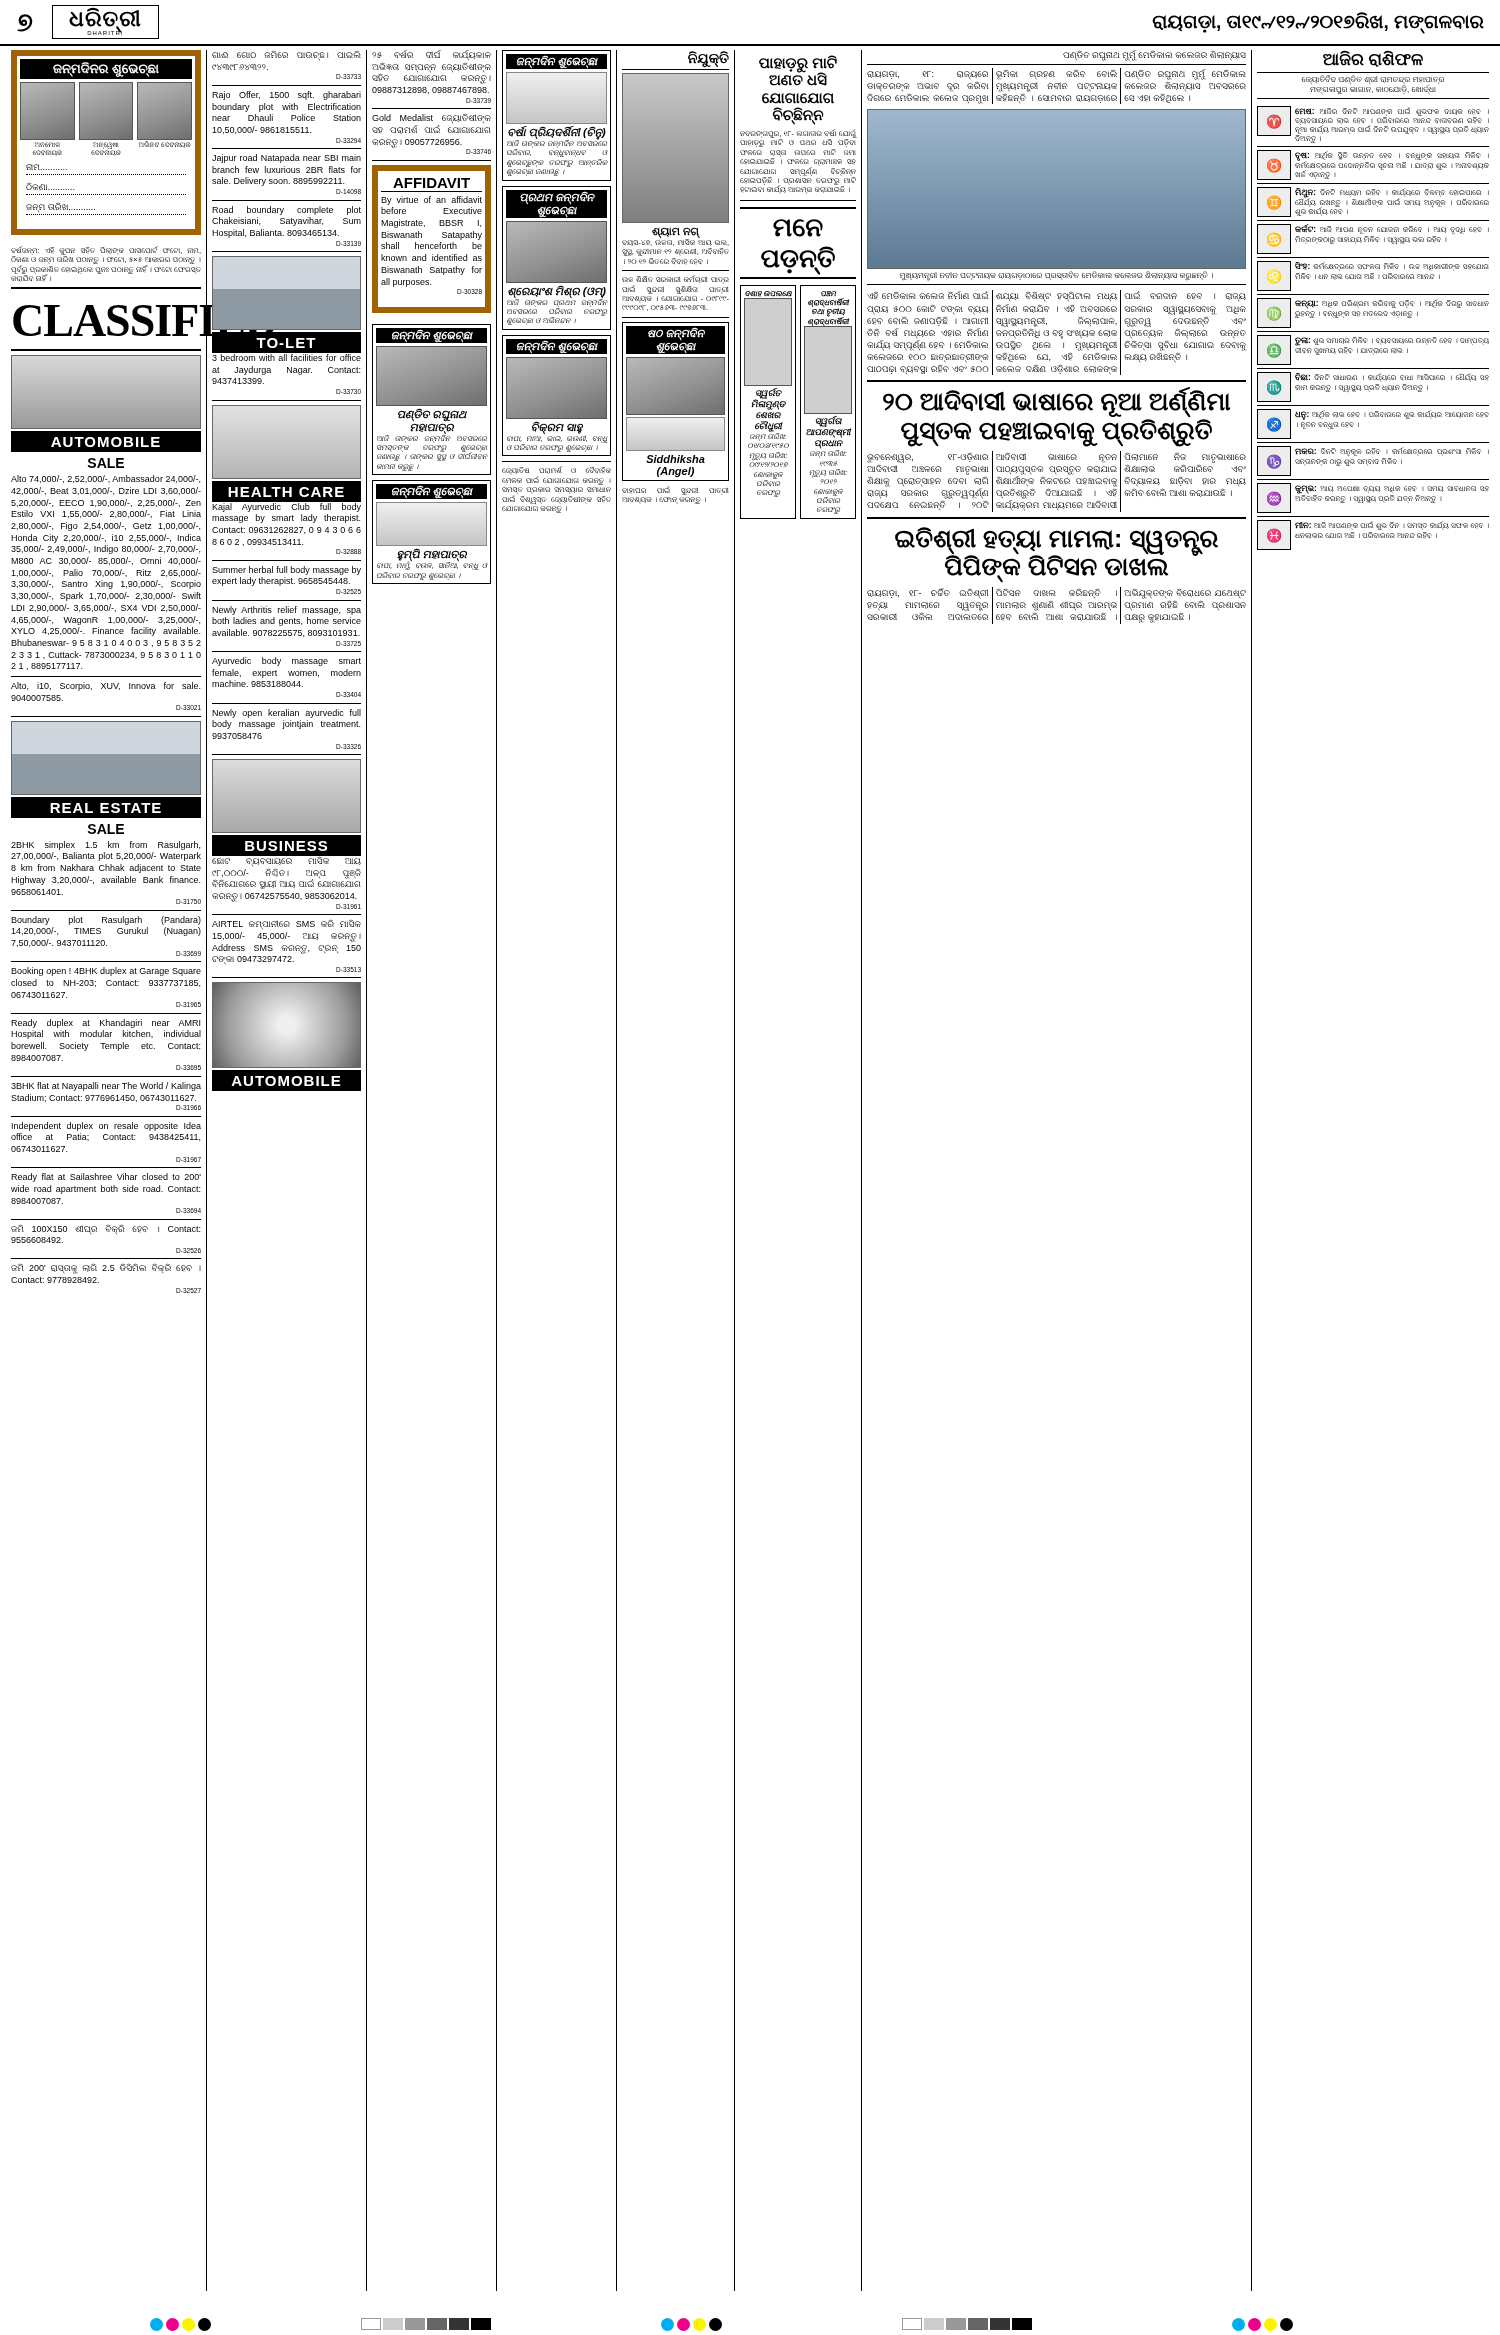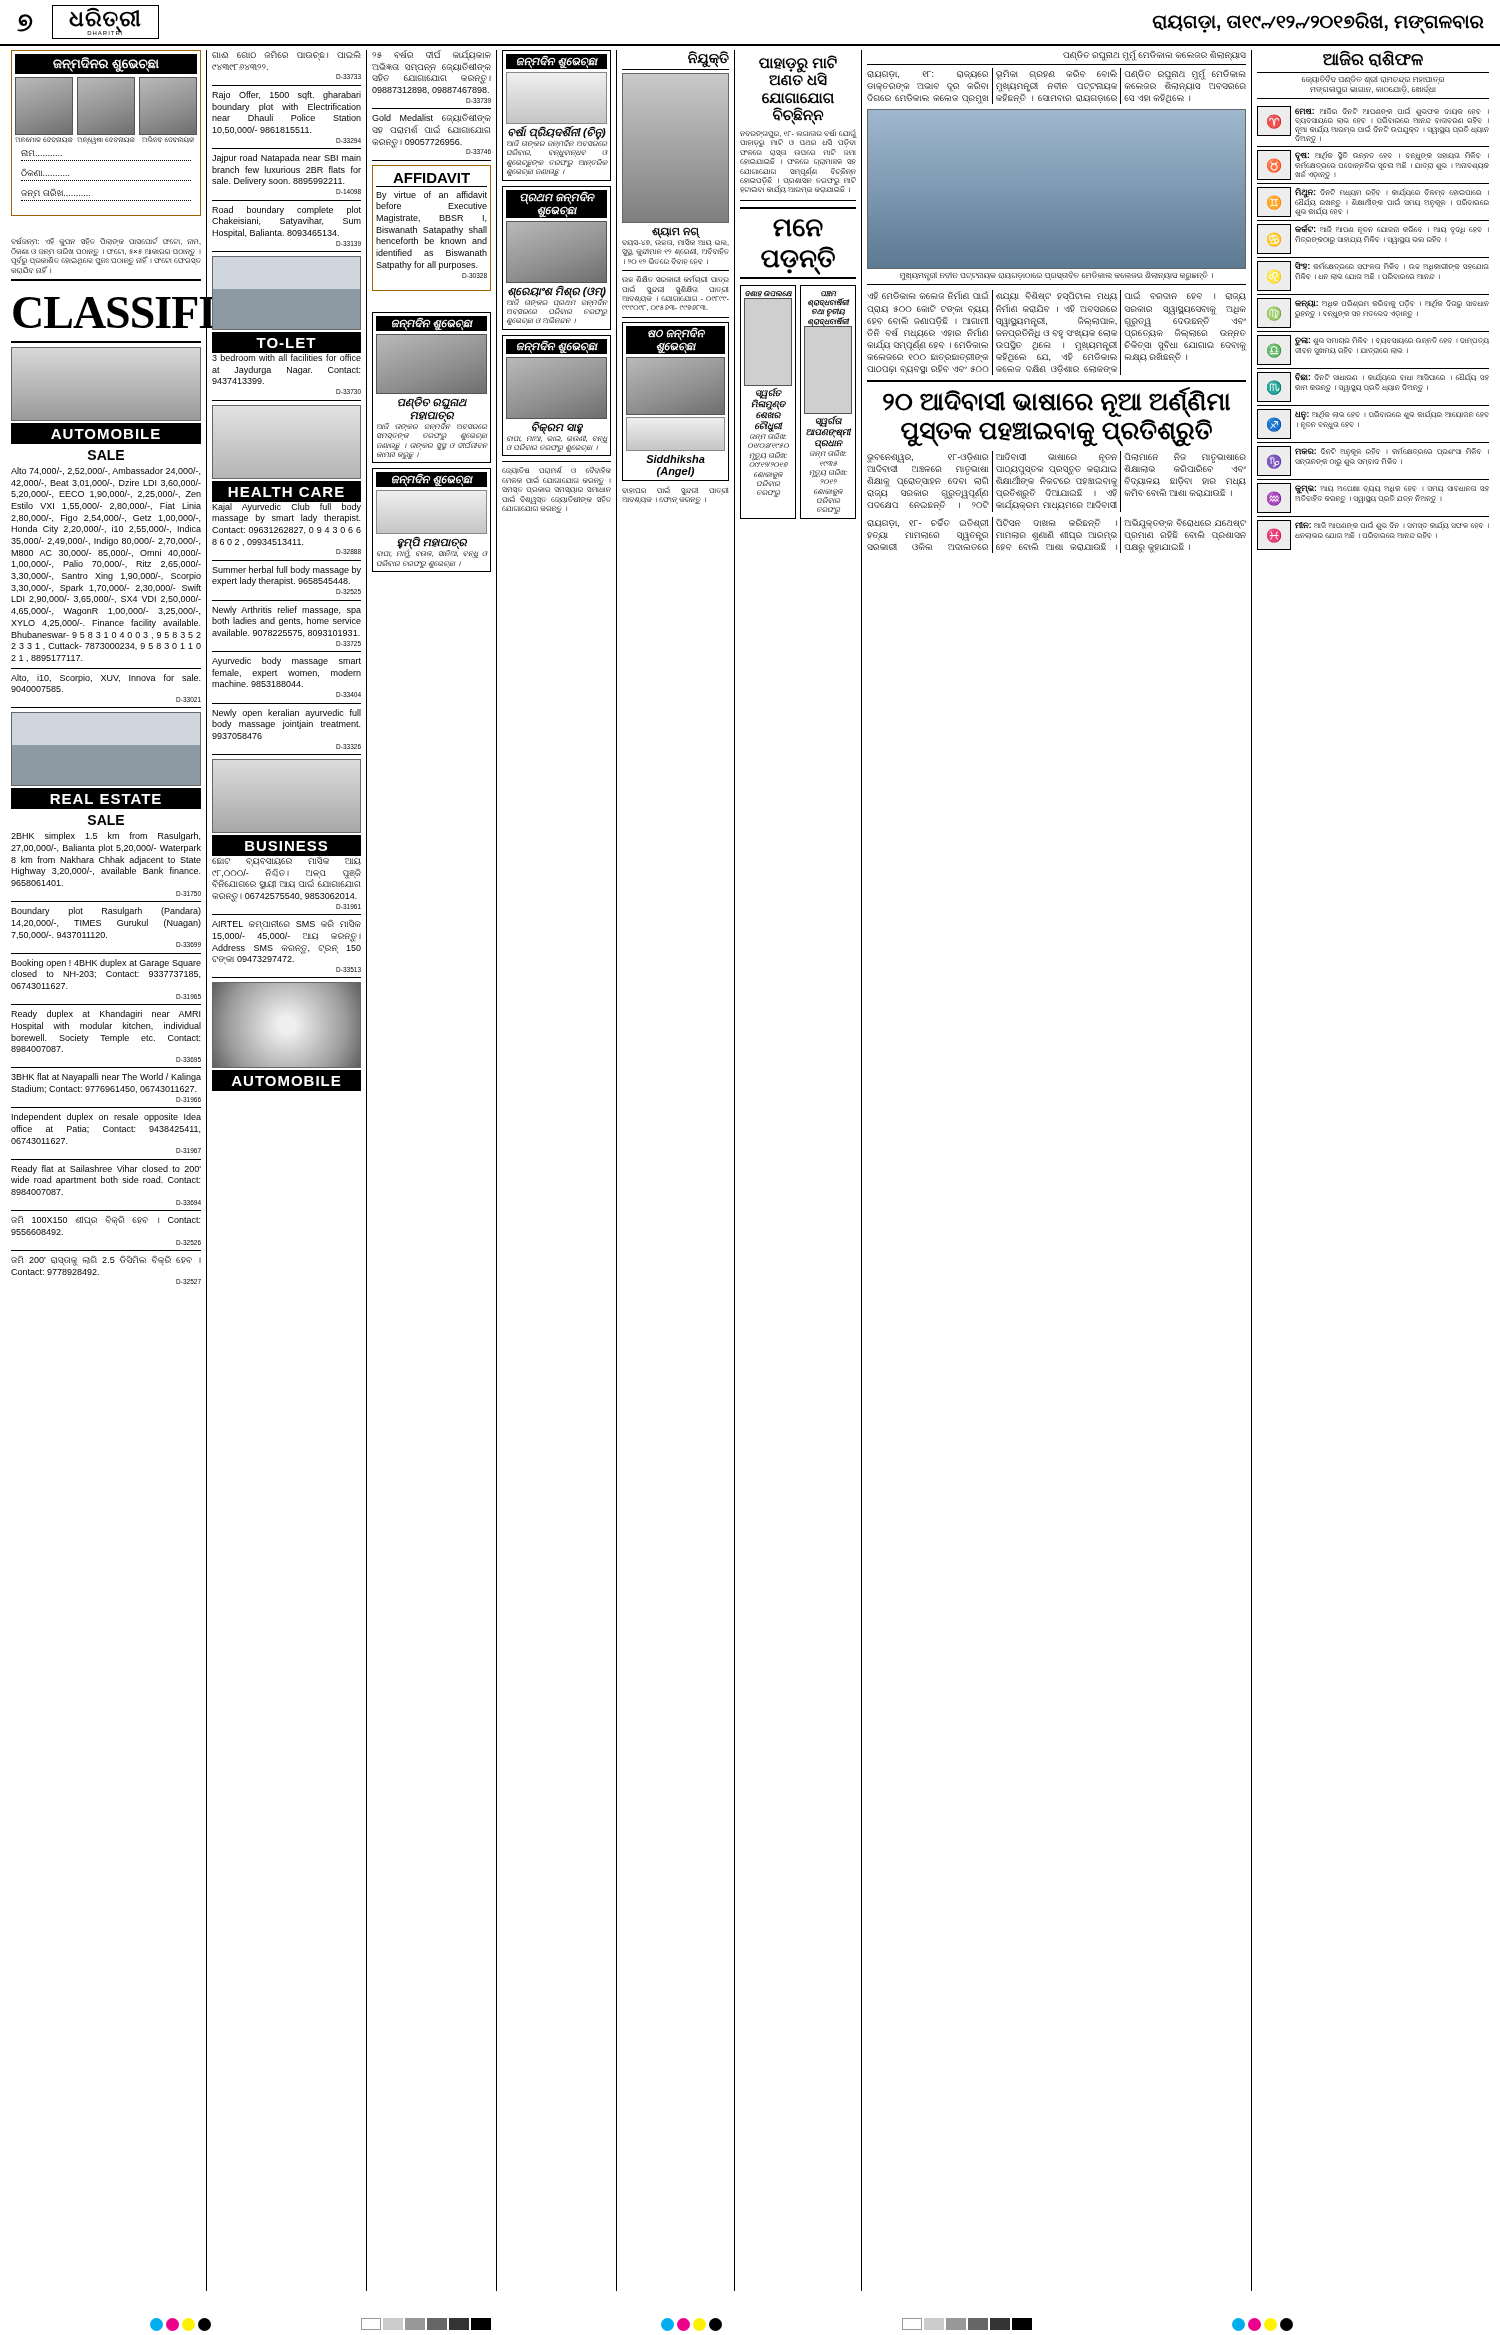"ଜନ୍ମଦିନର ଶୁଭେଚ୍ଛା" .box { border: 1px solid #a16207 -> 6px solid #a16207; margin-bottom: 21px -> 11px }
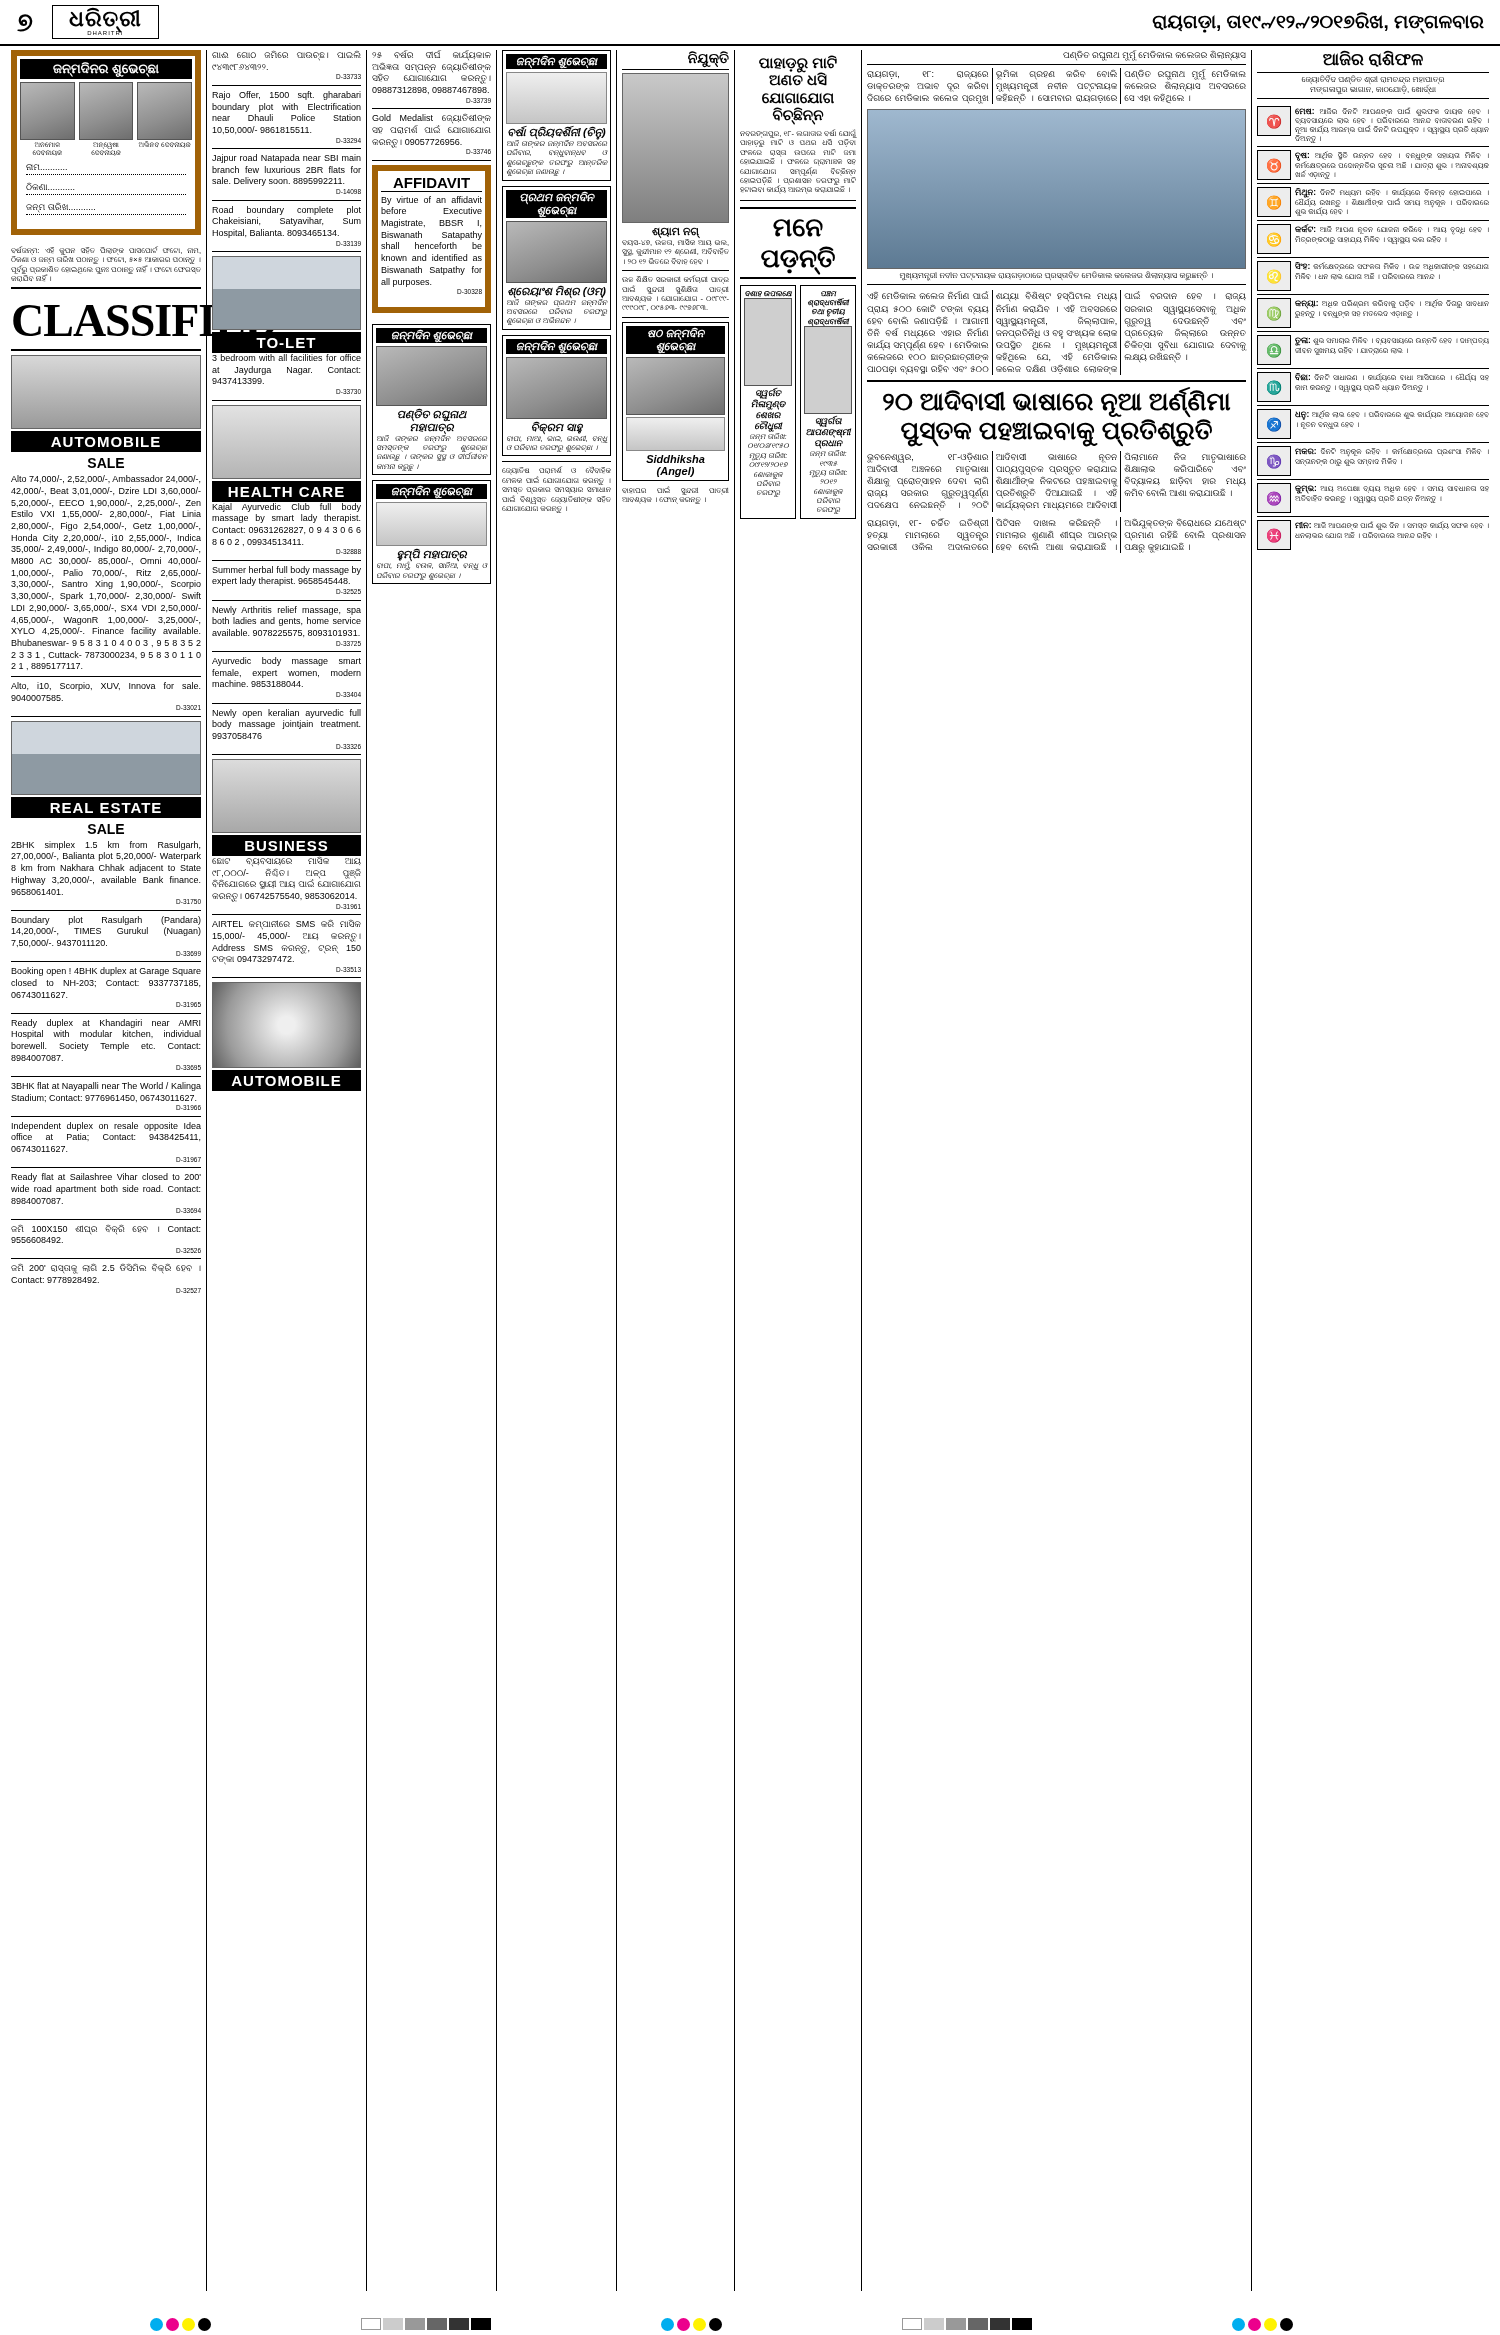"ଇତିଶ୍ରୀ ହତ୍ୟା ମାମଲା: ସ୍ୱତନ୍ତ୍ର ପିପିଙ୍କ" div.headline { html: none -> <div>ଇତିଶ୍ରୀ ହତ୍ୟା ମାମଲା: ସ୍ୱତନ୍ତ୍ର ପିପିଙ୍କ ପିଟିସନ ଡାଖଲ</div> }
